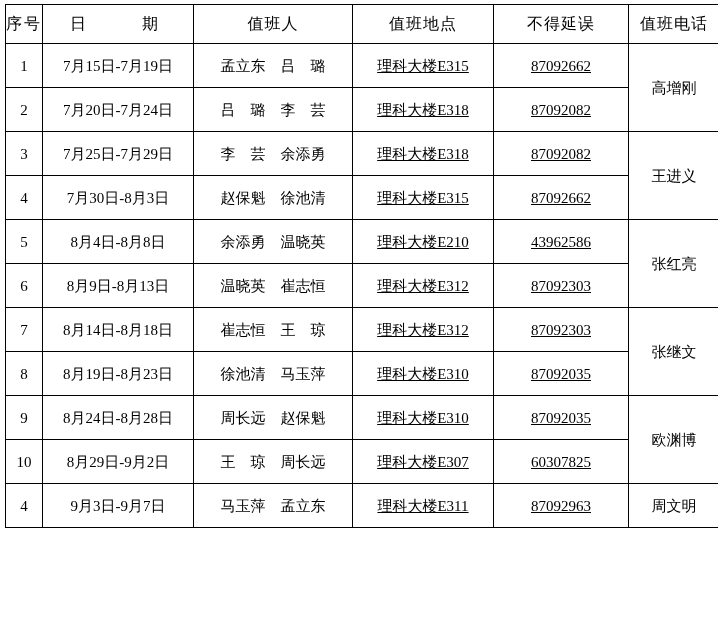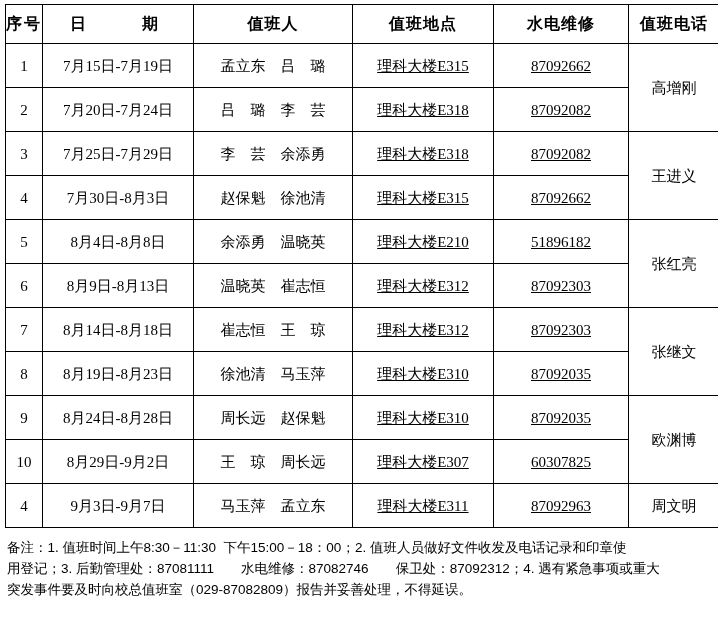"序号" table.duty thead th { font-weight: bold -> normal }
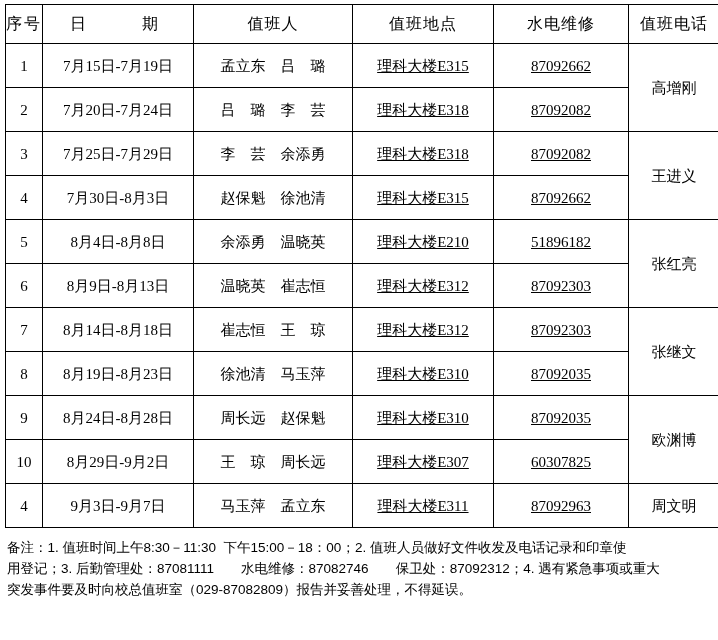"水电维修" th.c-phone { text: 水电维修 -> 不得延误 }
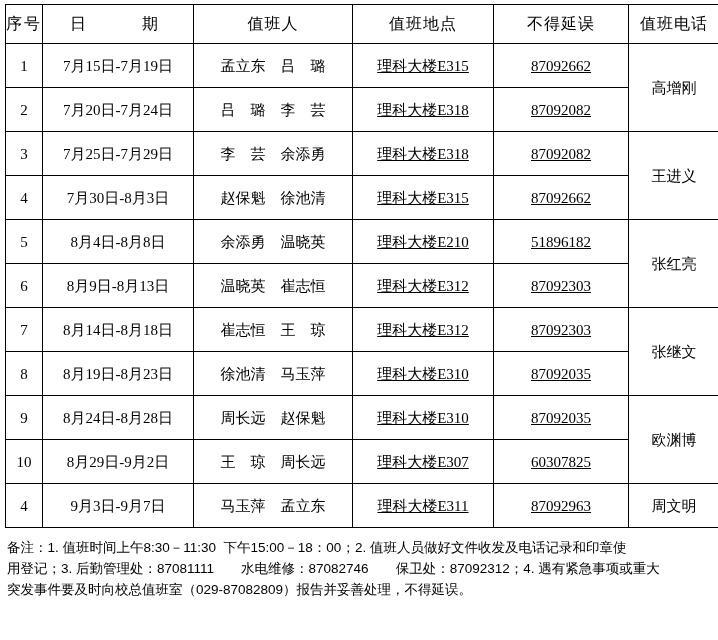"51896182" td.phone { text: 51896182 -> 43962586 }
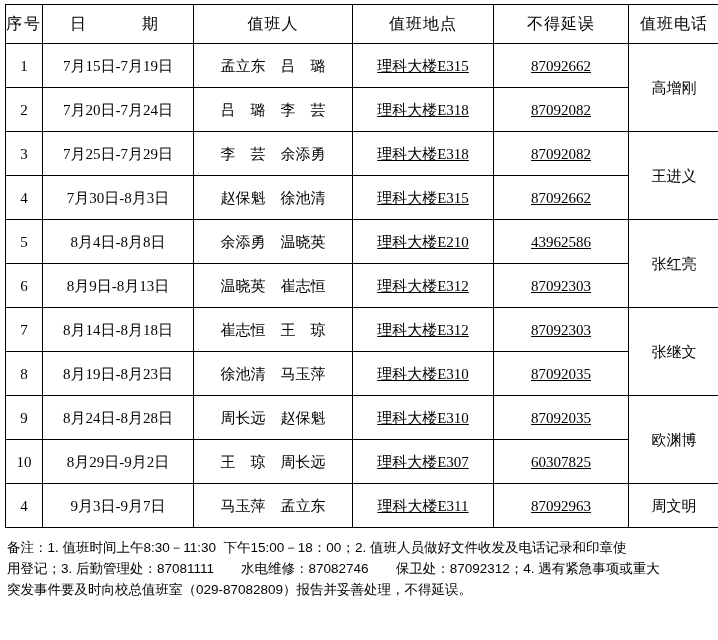"备注：1. 值班时间上午8:30－11:30 下午15:00－18：00；2." div.notes { html: <div> <div>备注：1. 值班时间上午8:30－11:30 下午15:00－18：00；2. 值班人员做好文件收发及电话记录和印章使</div> <div>用登记；3. 后勤管理处：87081111 水电维修：87082746 保卫处：87092312；4. 遇有紧急事项或重大</div> <div>突发事件要及时向校总值班室（029-87082809）报告并妥善处理，不得延误。</div> </div> -> none }
